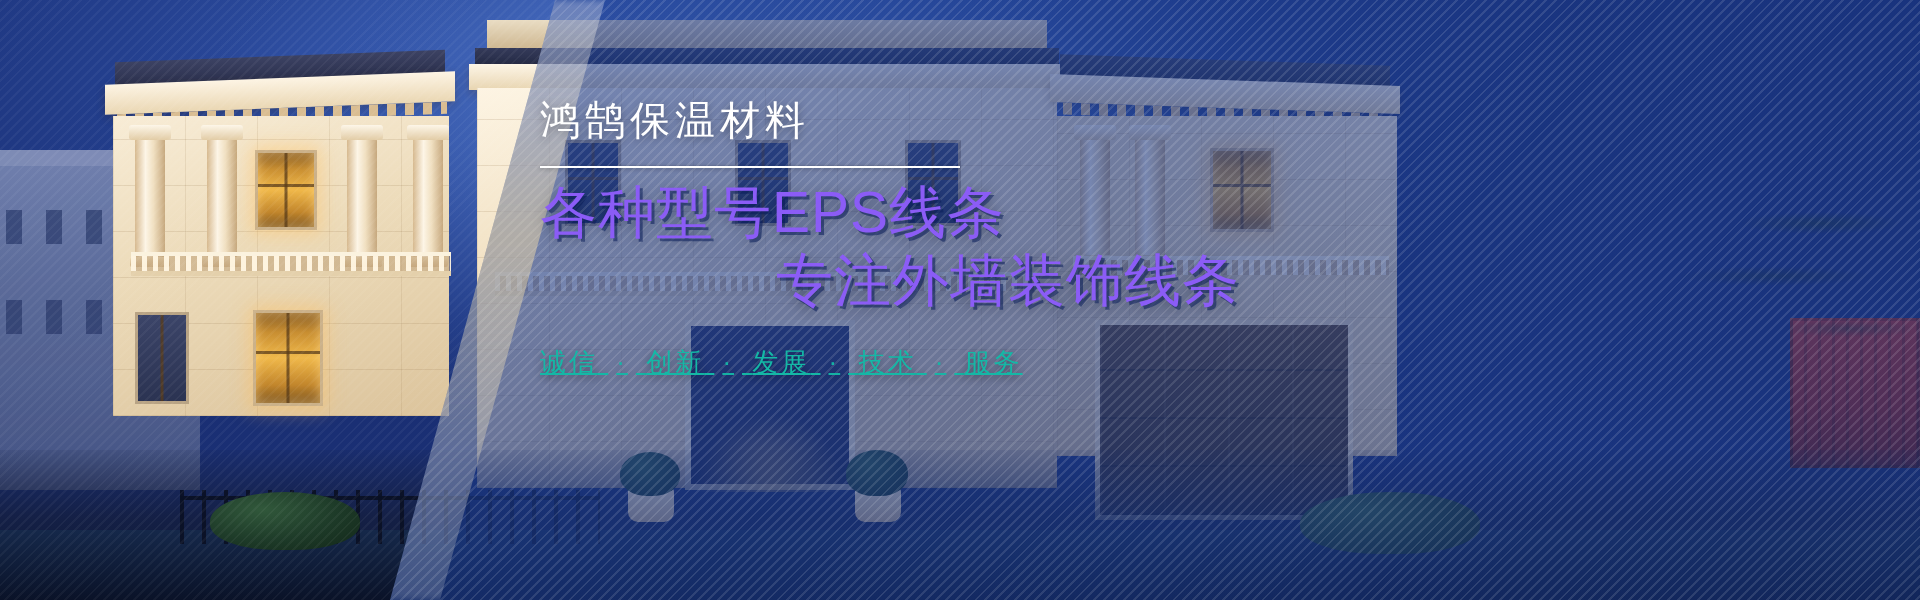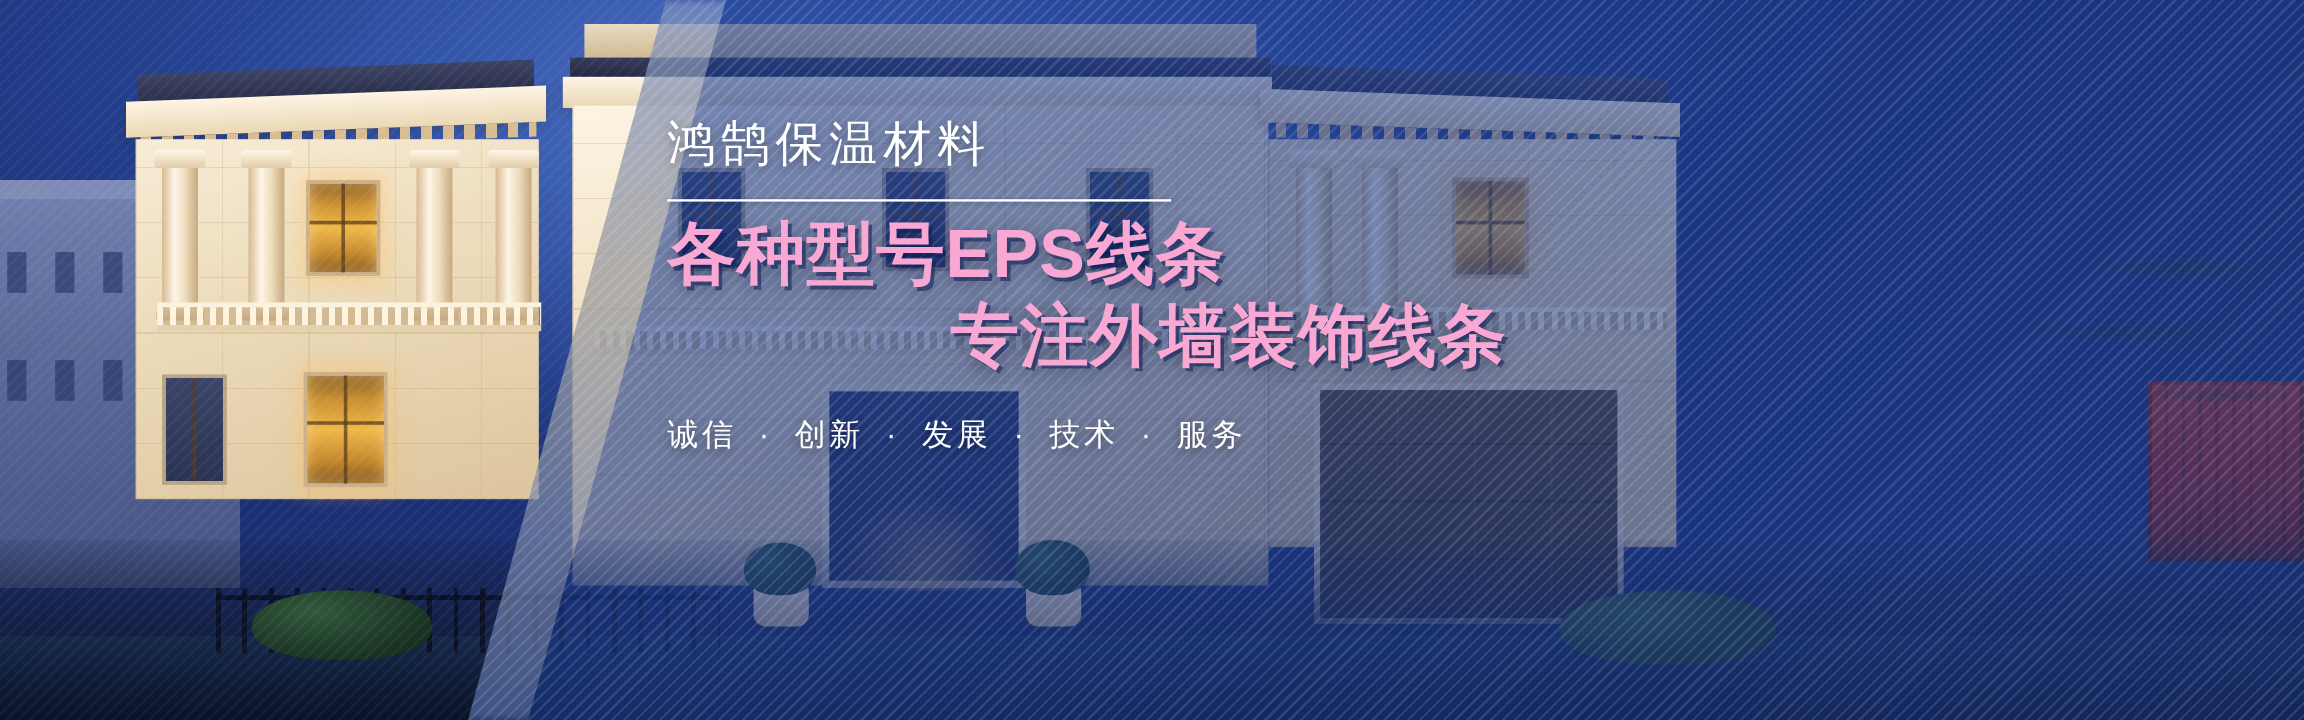"鸿鹄保温材料" .text-block { left: 556px -> 540px }
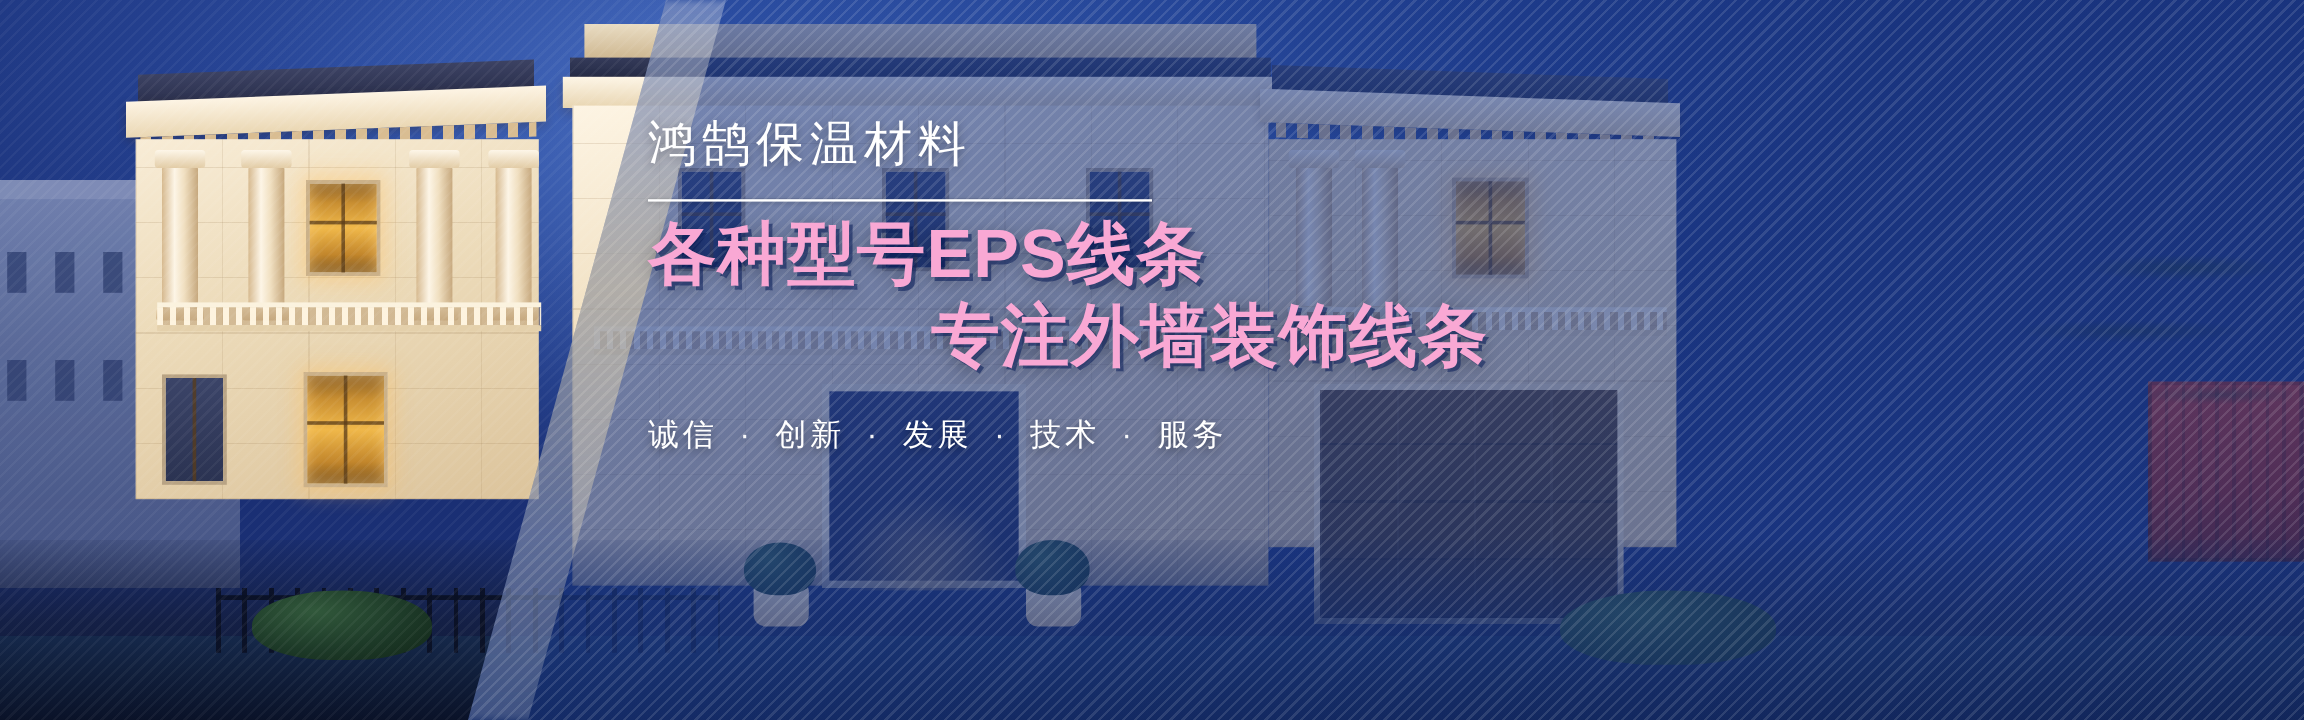"各种型号EPS线条" .headline { color: #f9a8d4 -> #8b5cf6; font-weight: bold -> normal }
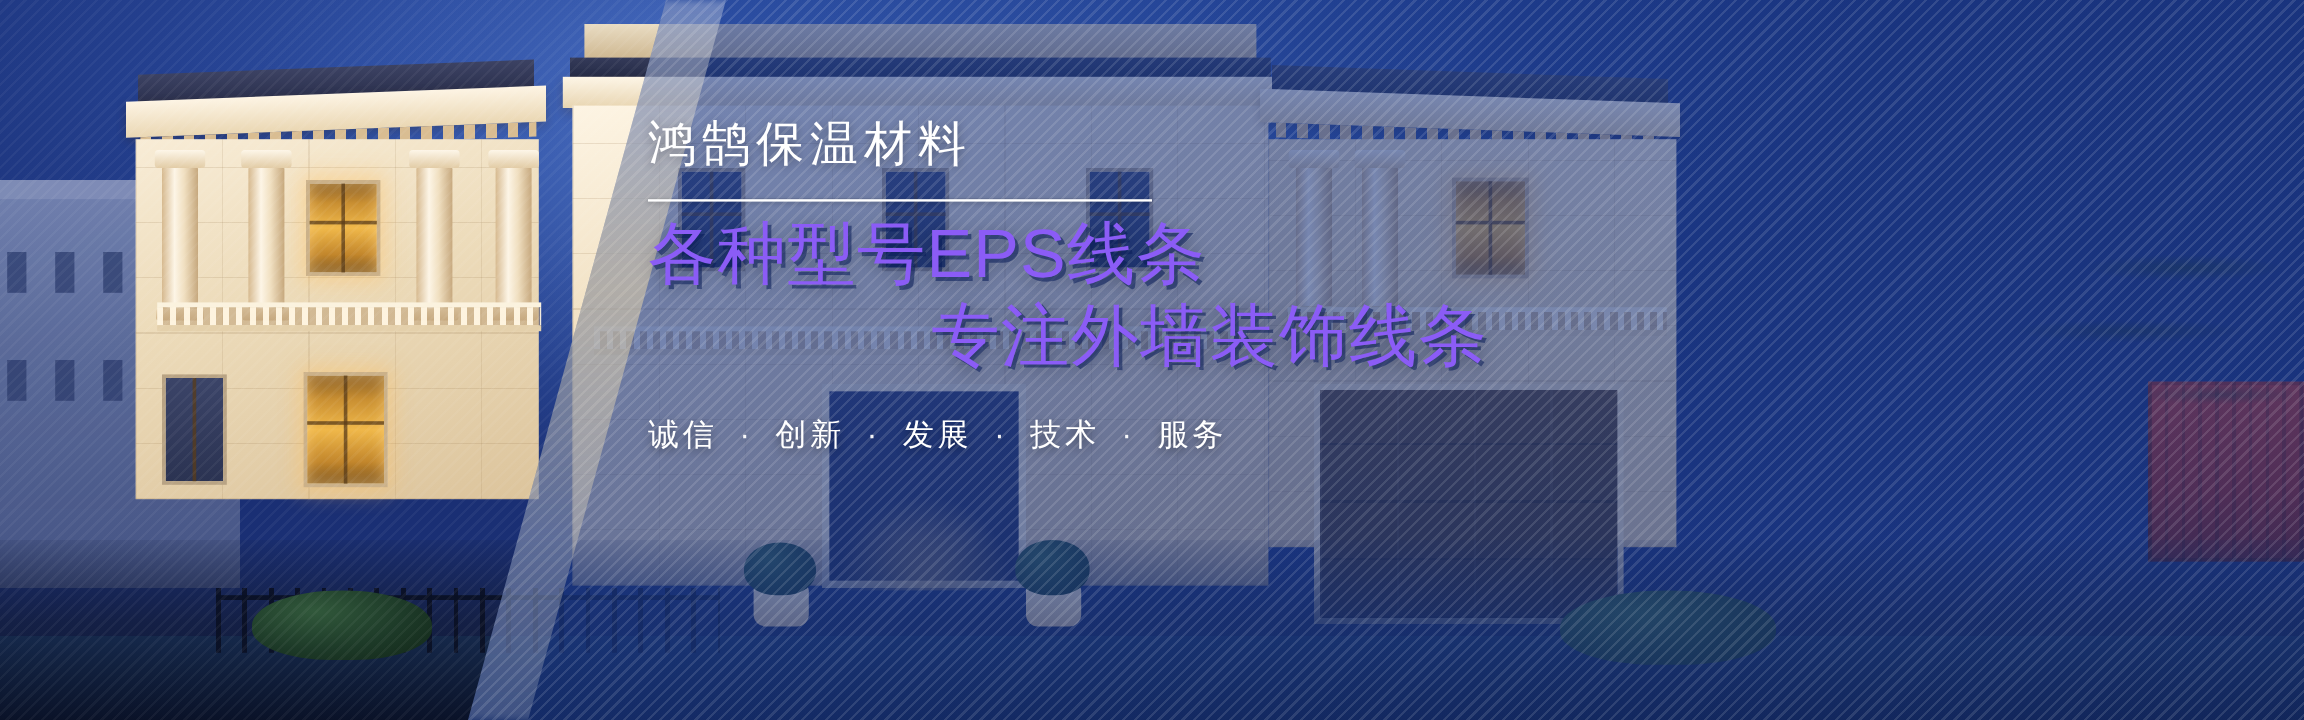"诚信 · 创新 · 发展" .tagline { color: #ffffff -> #14b8a6; text-decoration: none -> underline }
